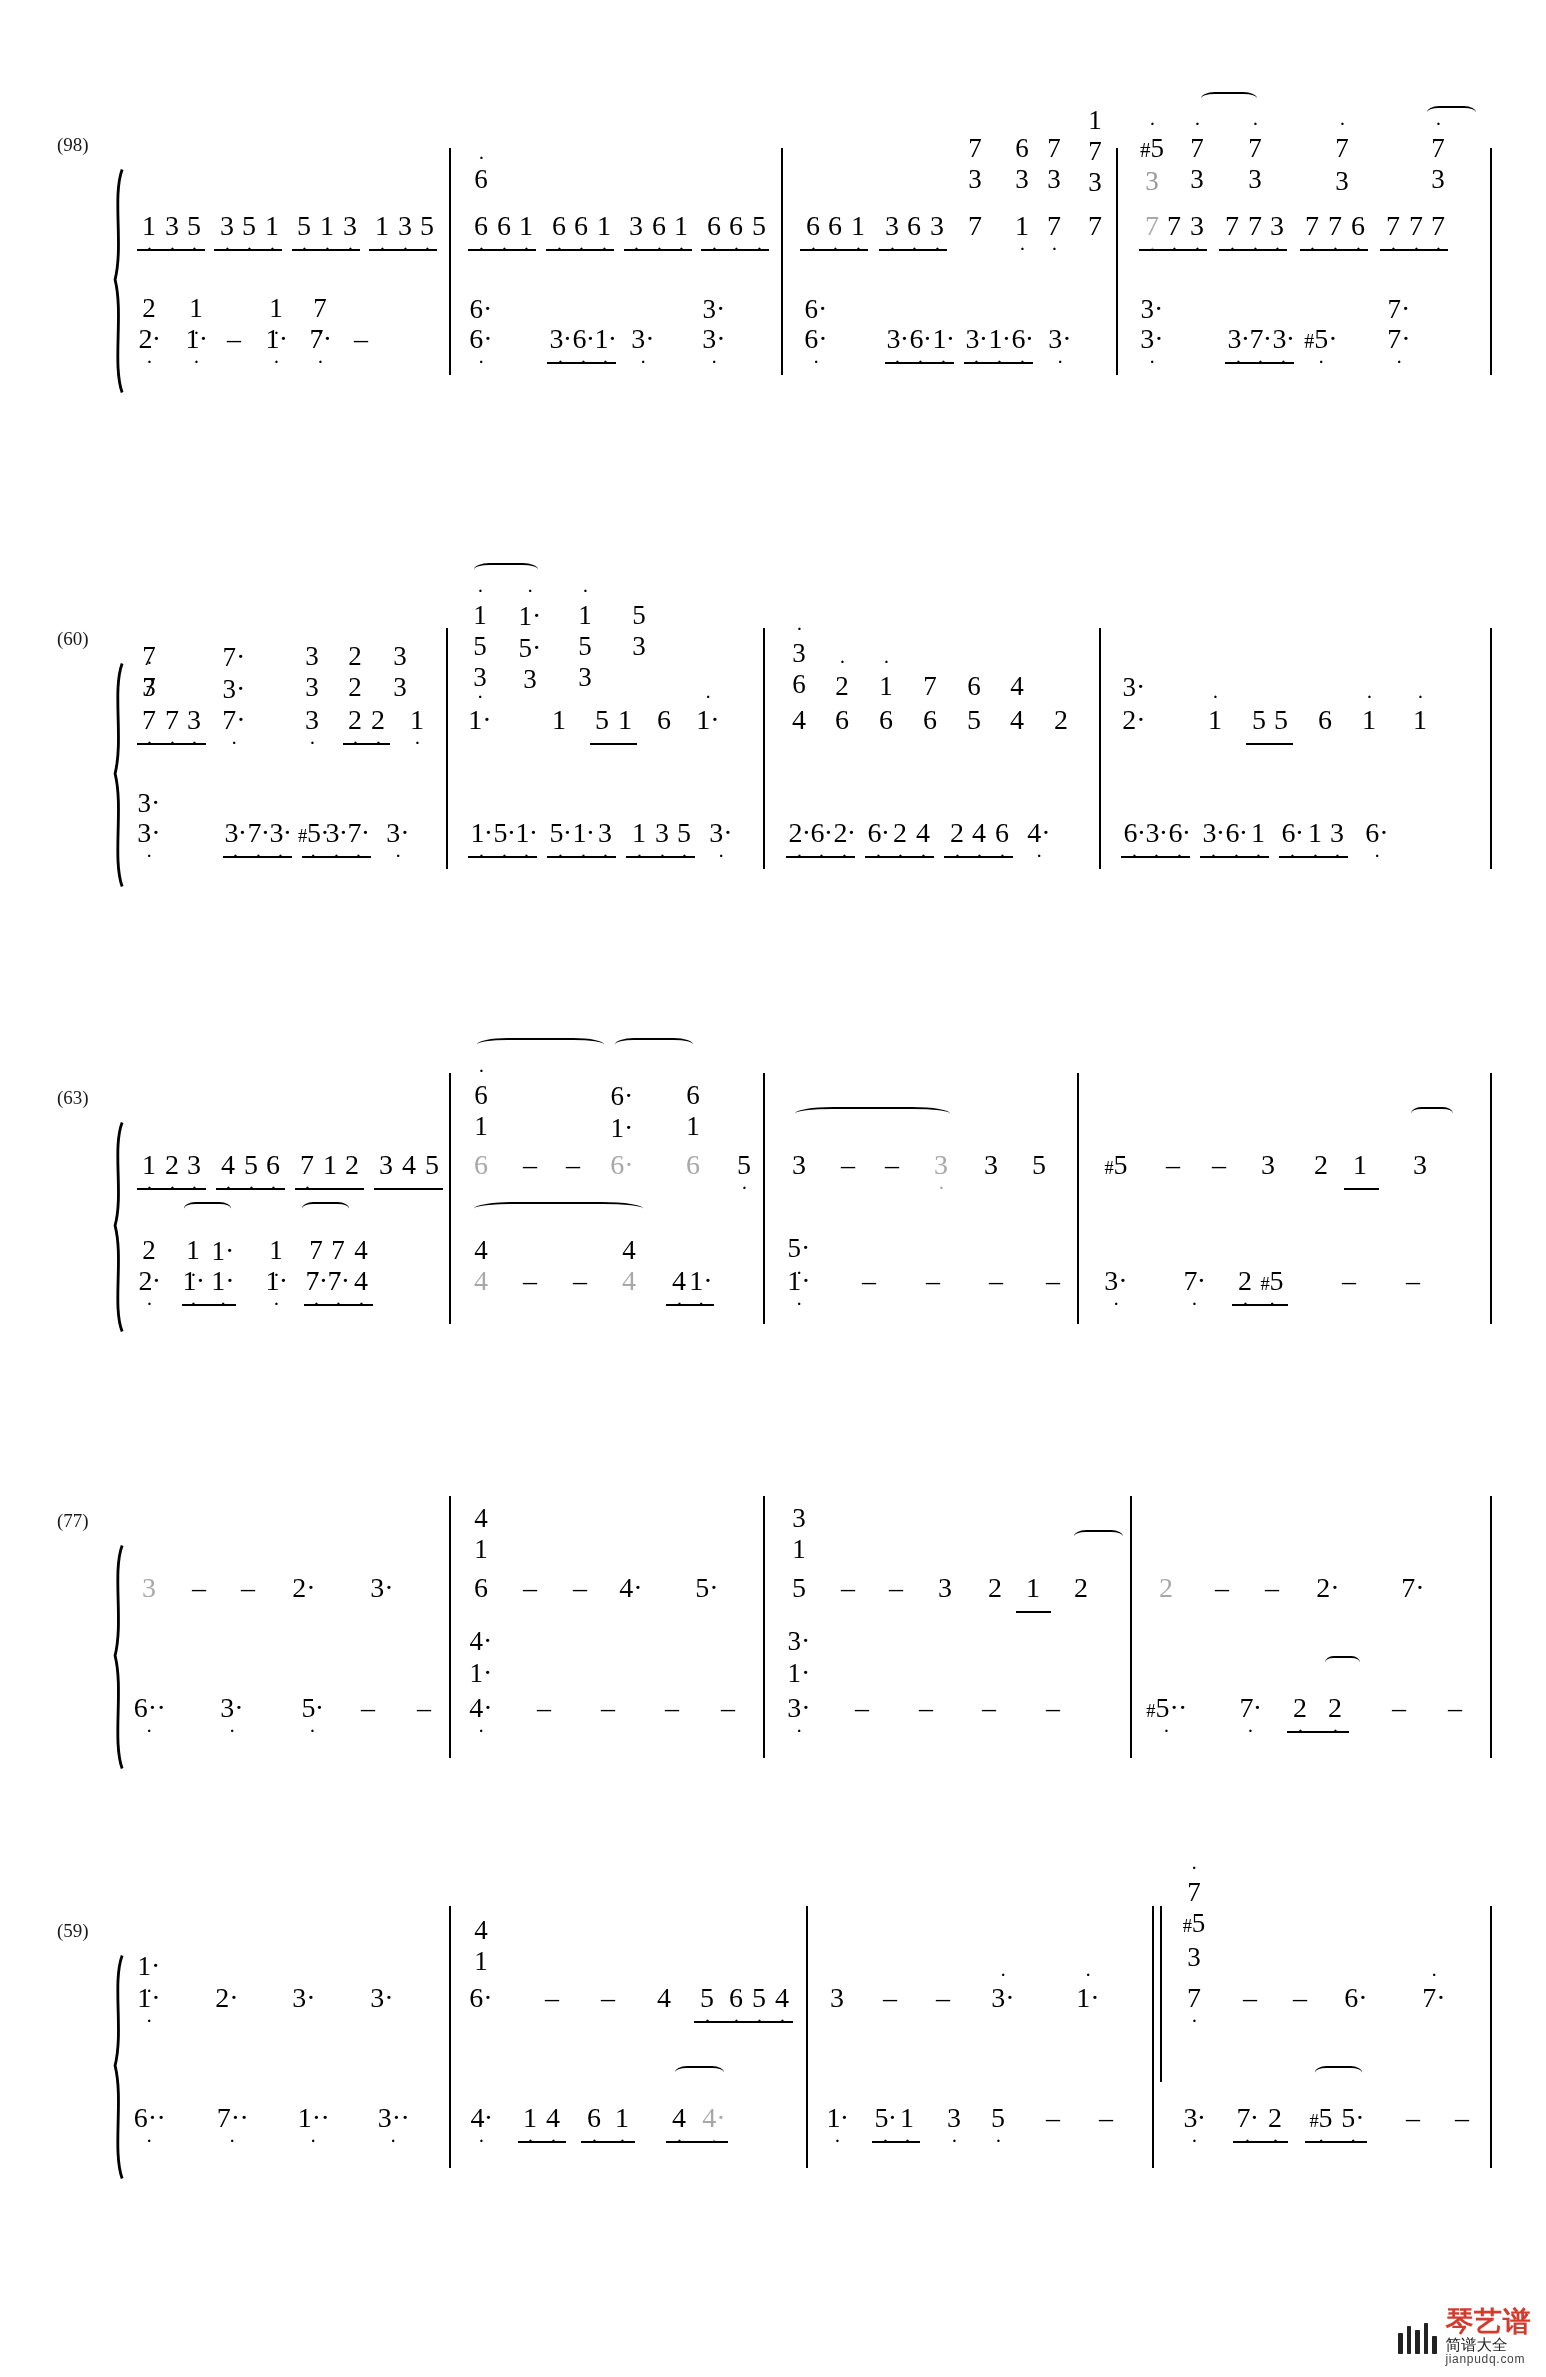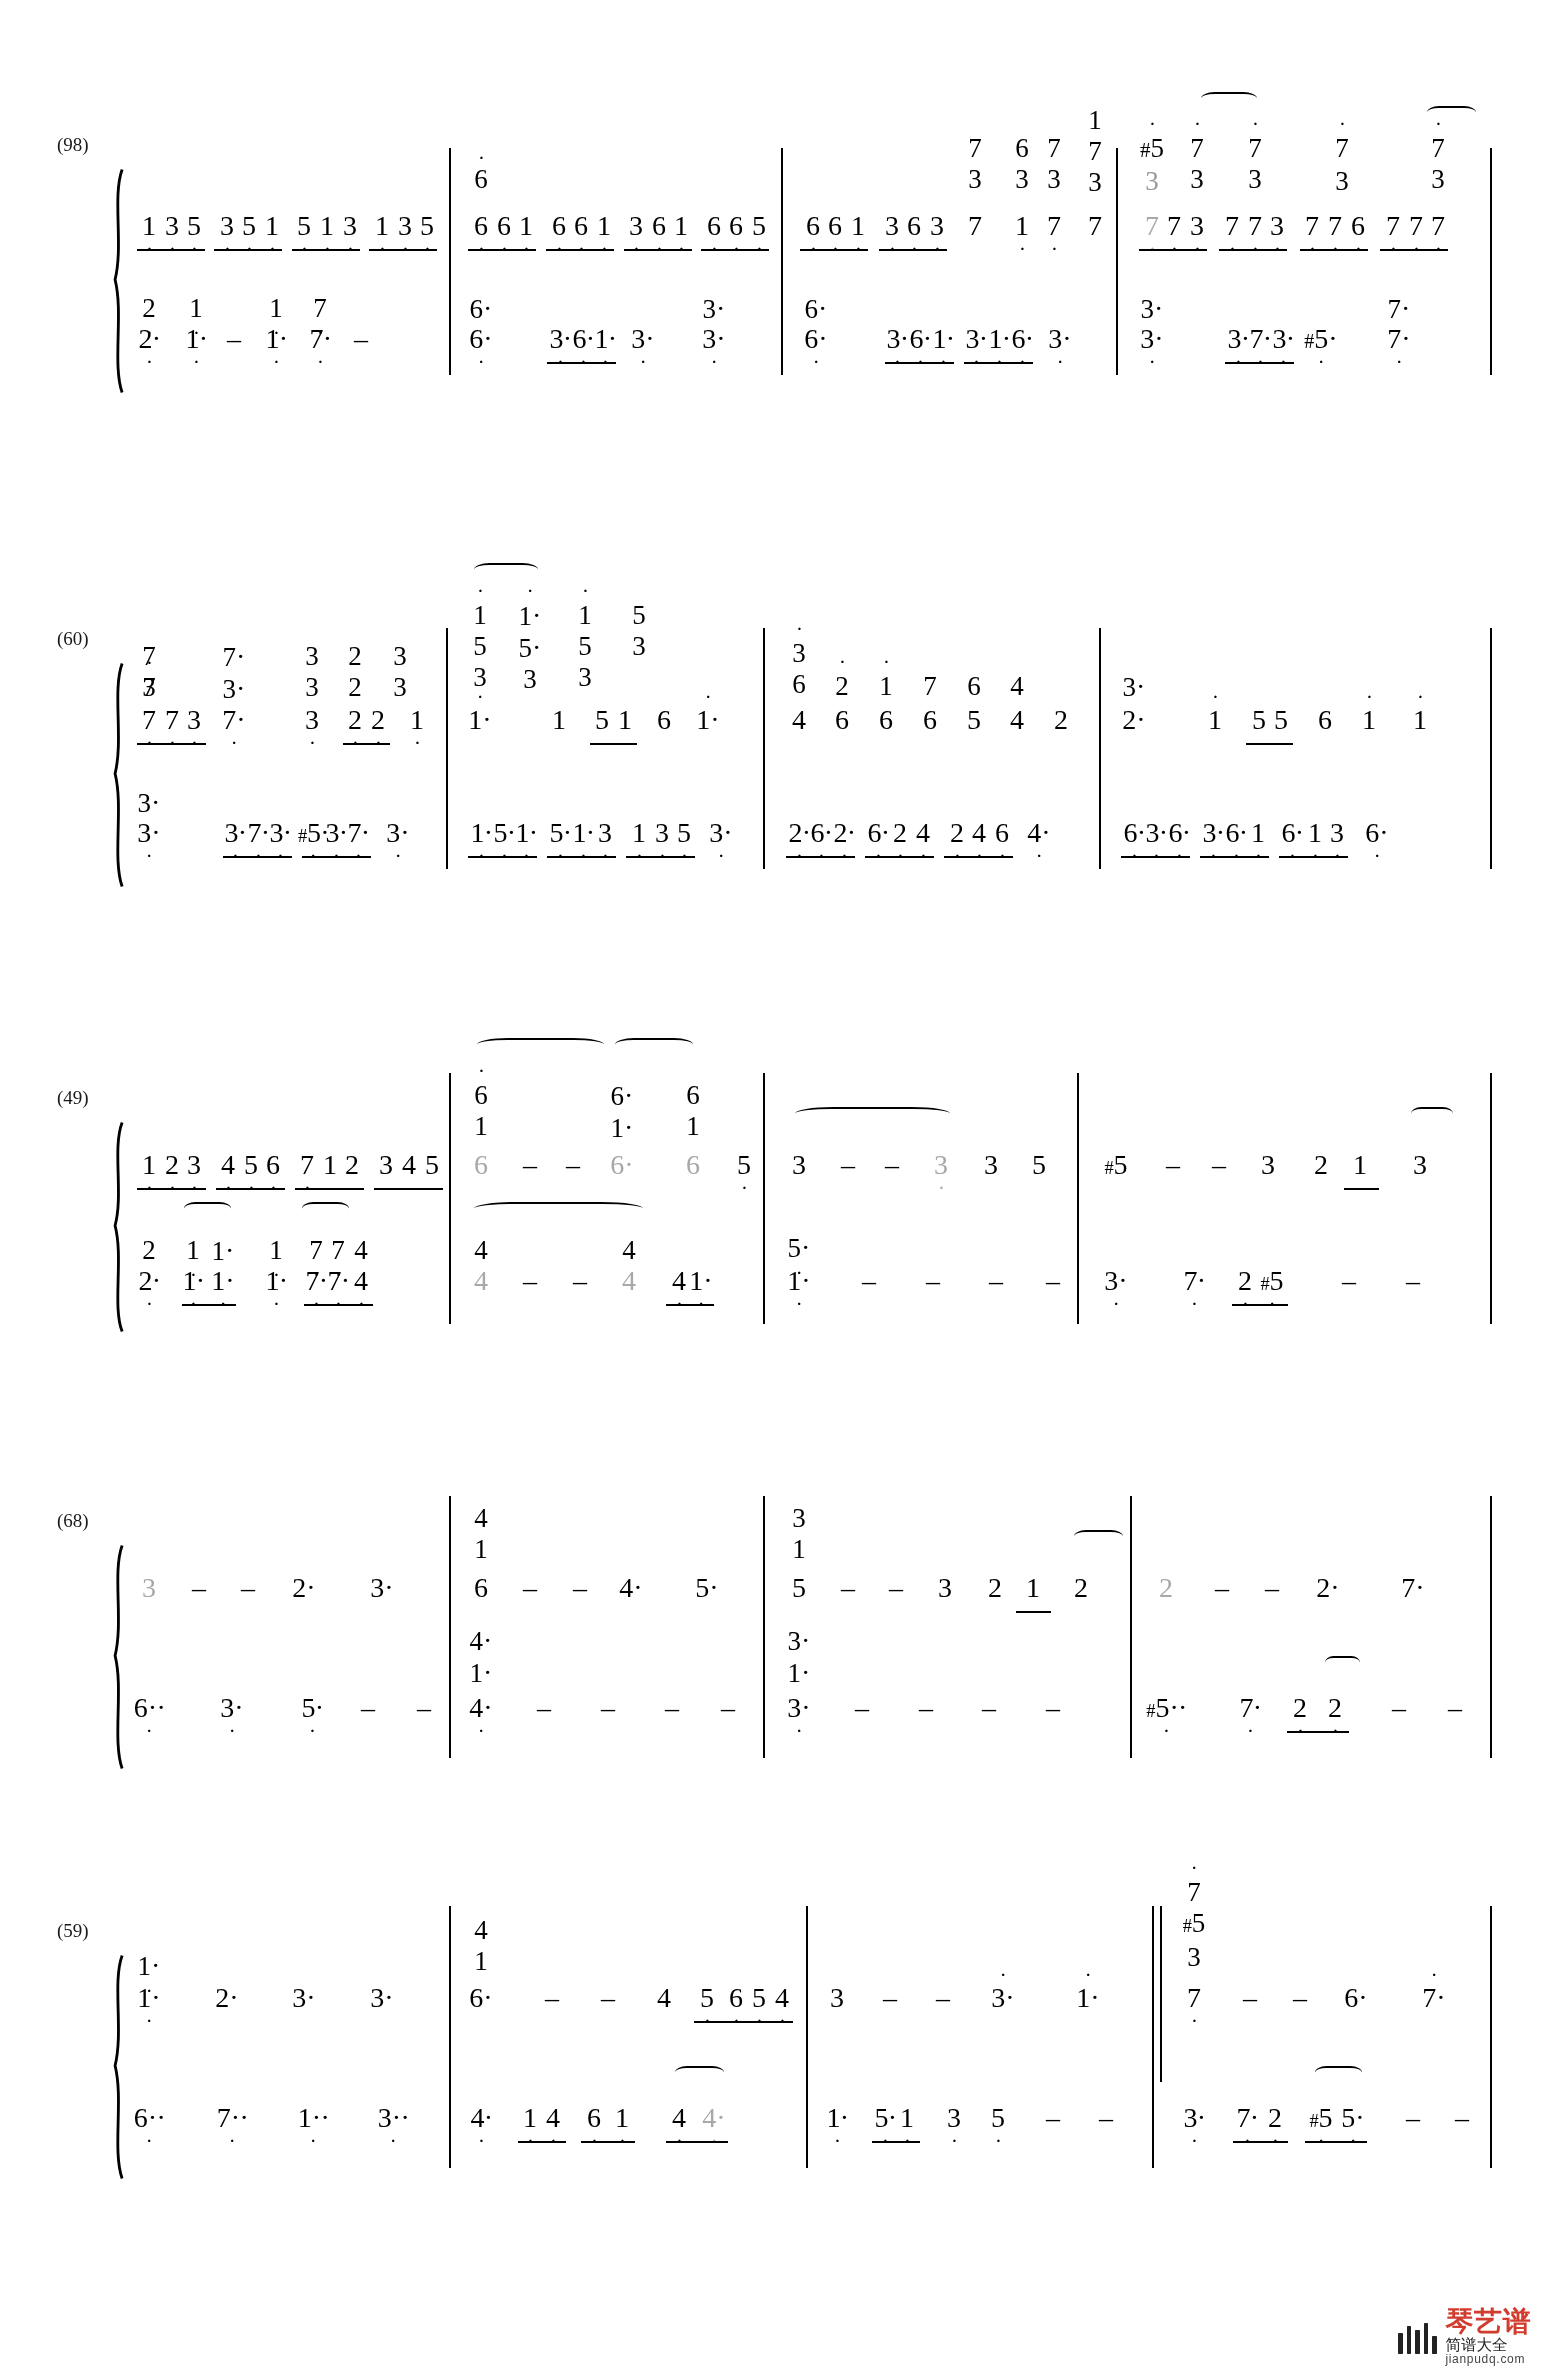"(49)" div.sys-label { text: 49 -> 63 }
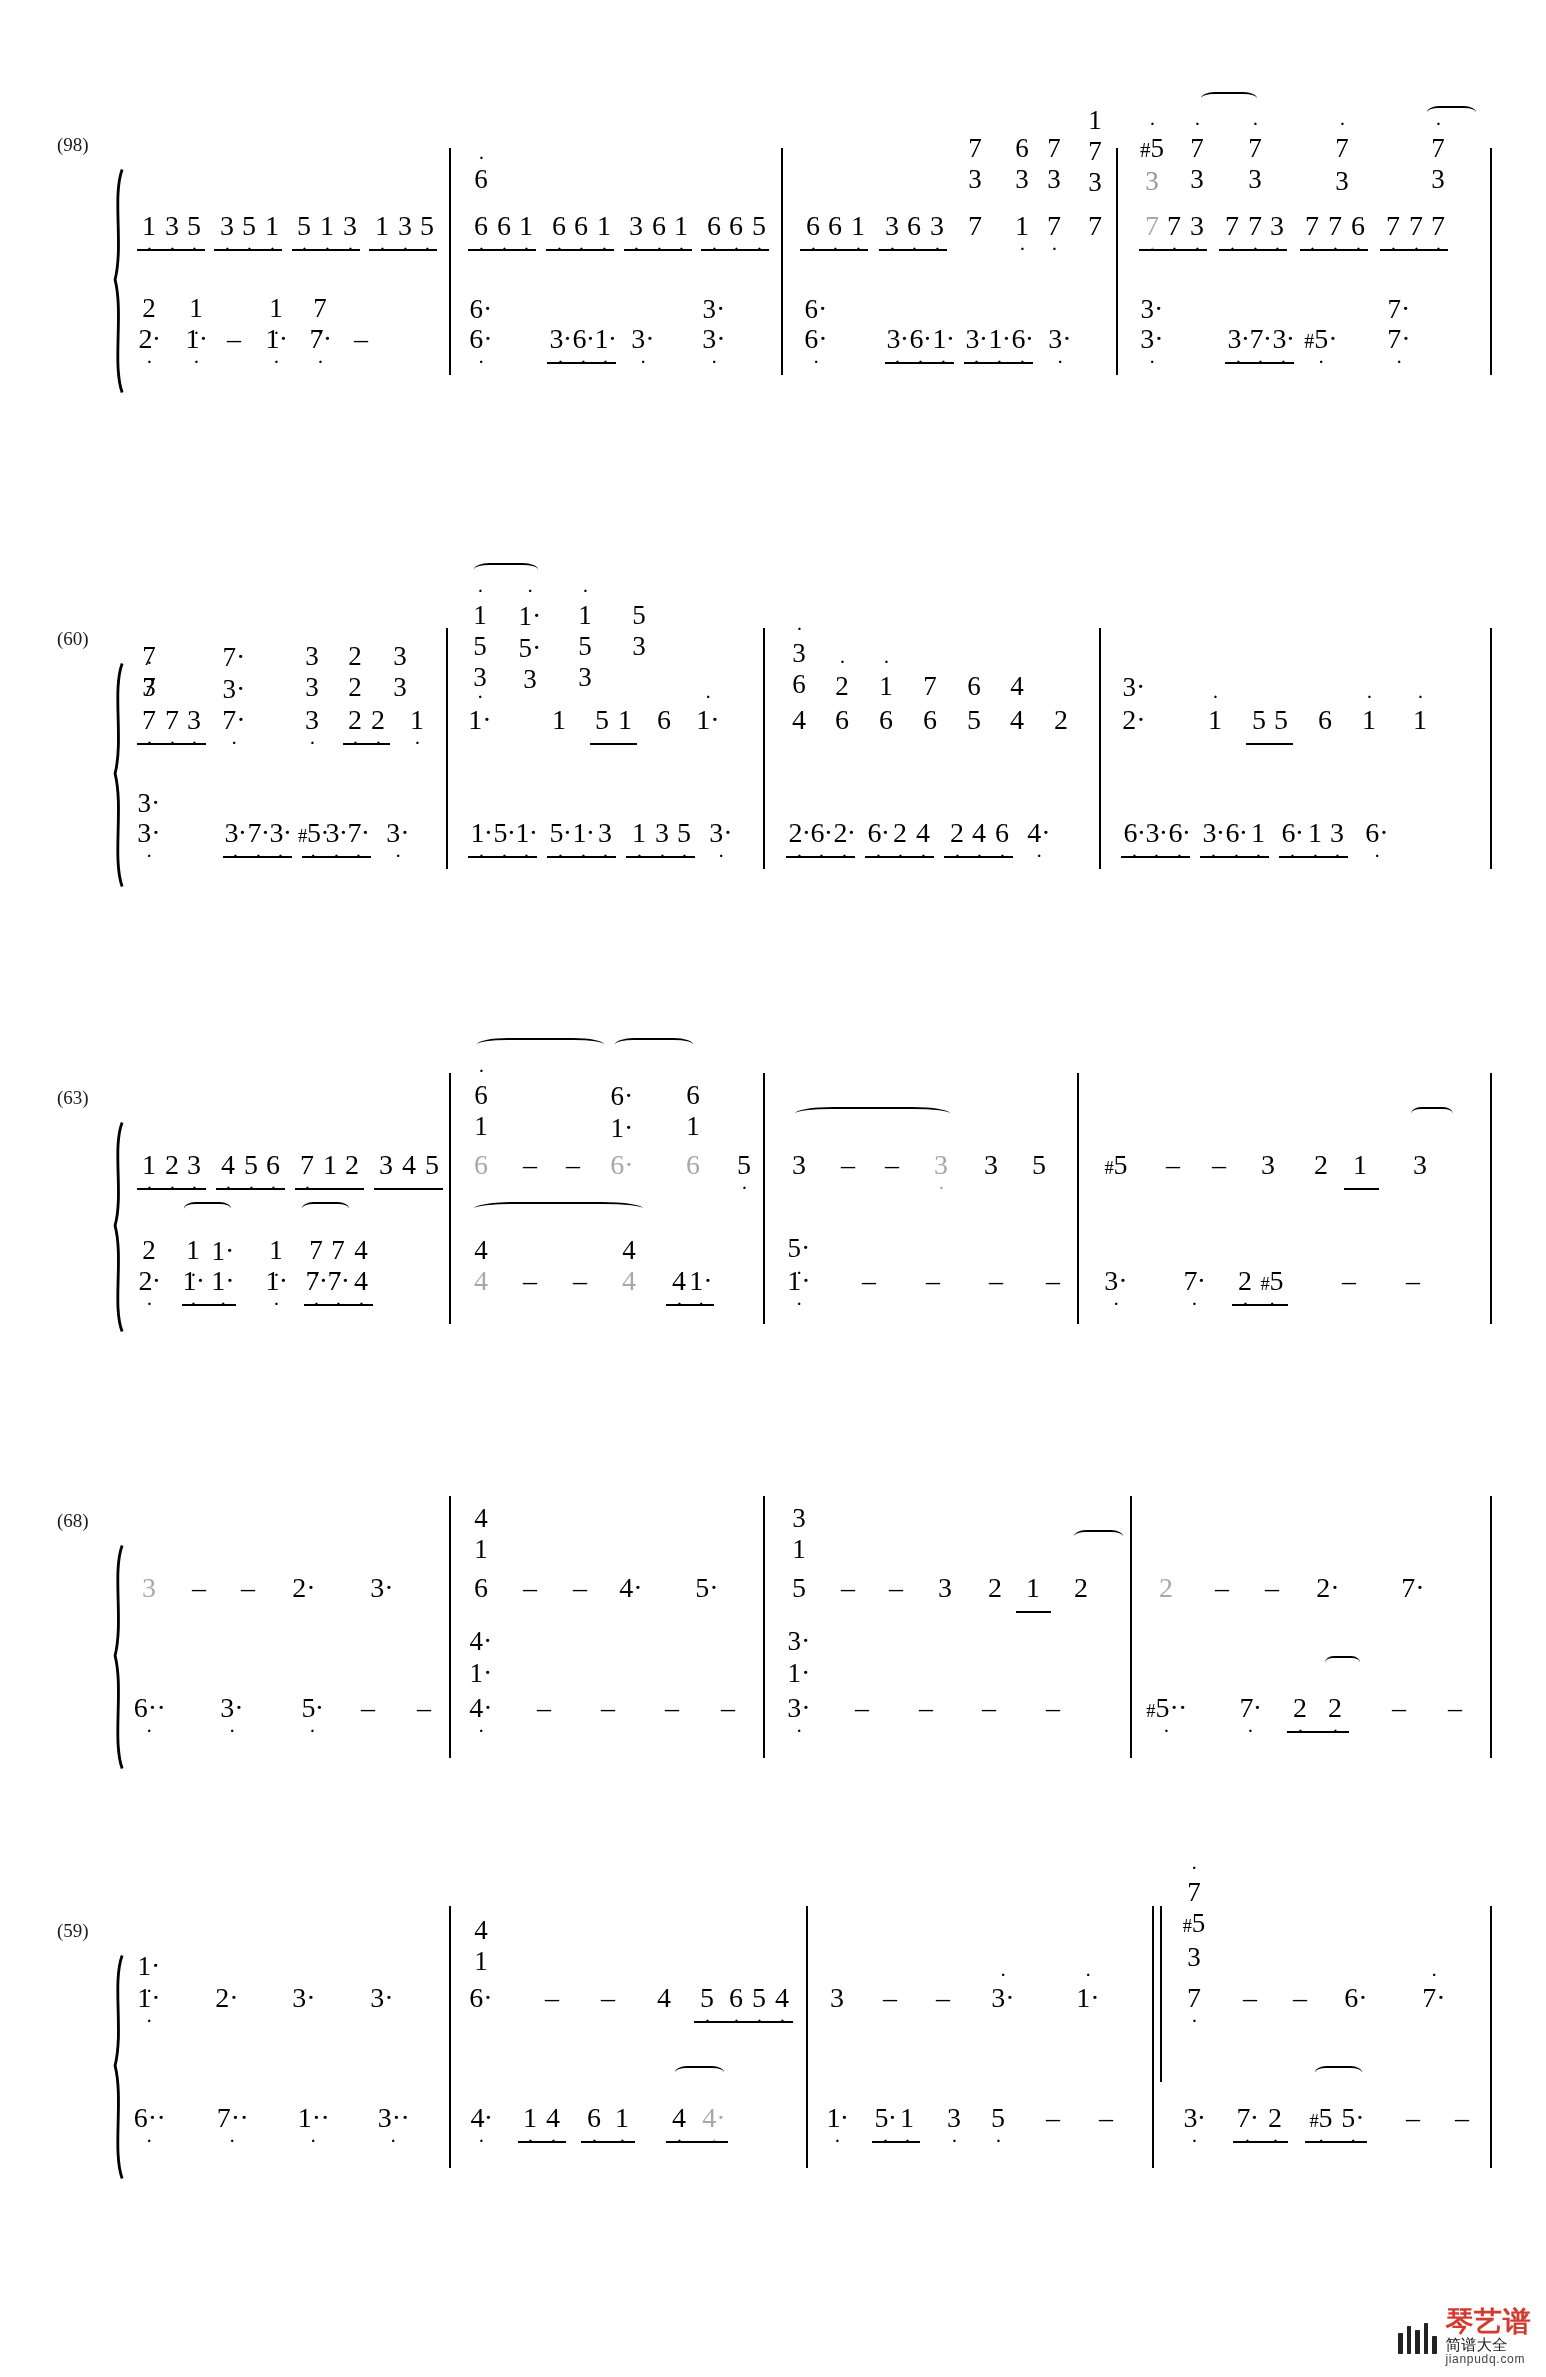"(68)" div.sys-label { text: 68 -> 77 }
